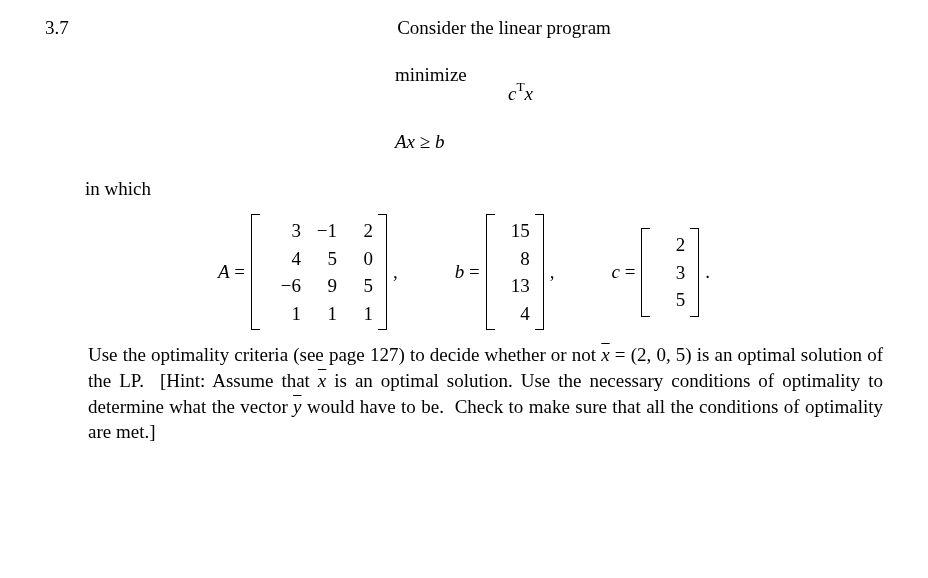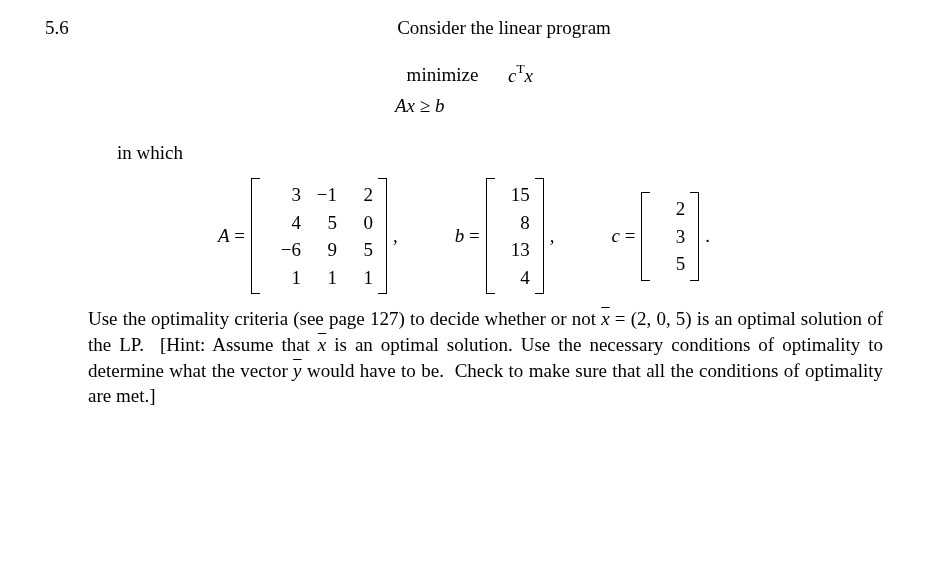"5.6" div.problem-number { text: 5.6 -> 3.7 }
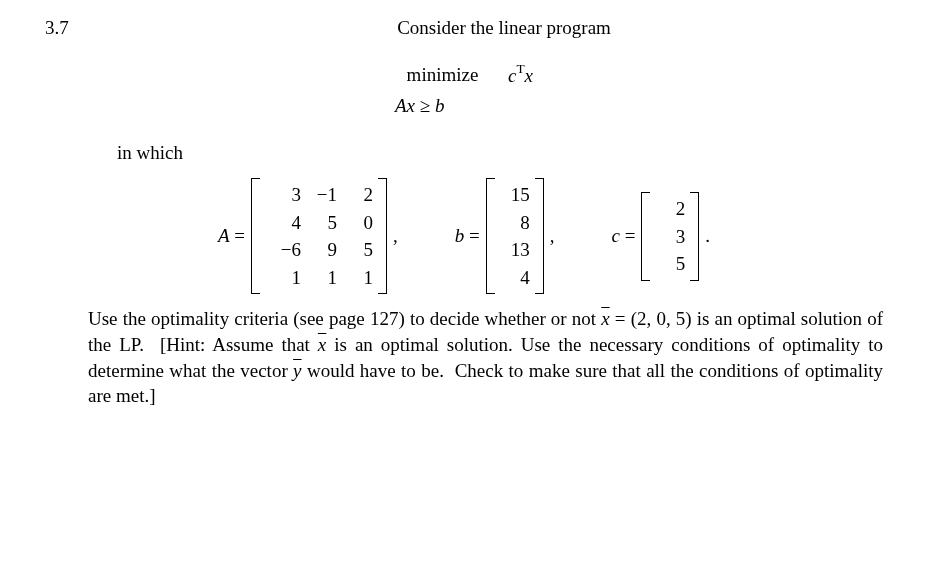"minimize" .aligned-left { text-align: center -> left }
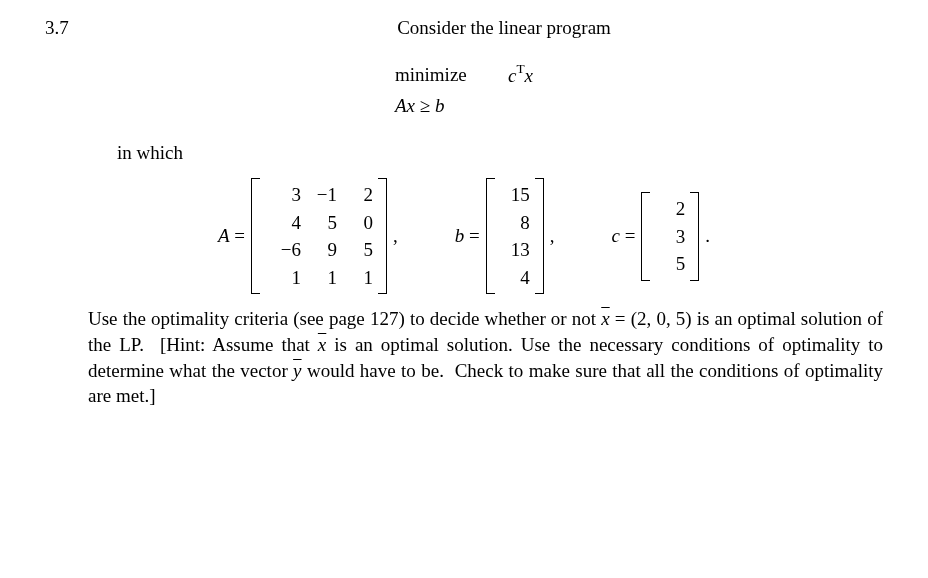"cTx" .aligned-right { margin-top: none -> 18px }
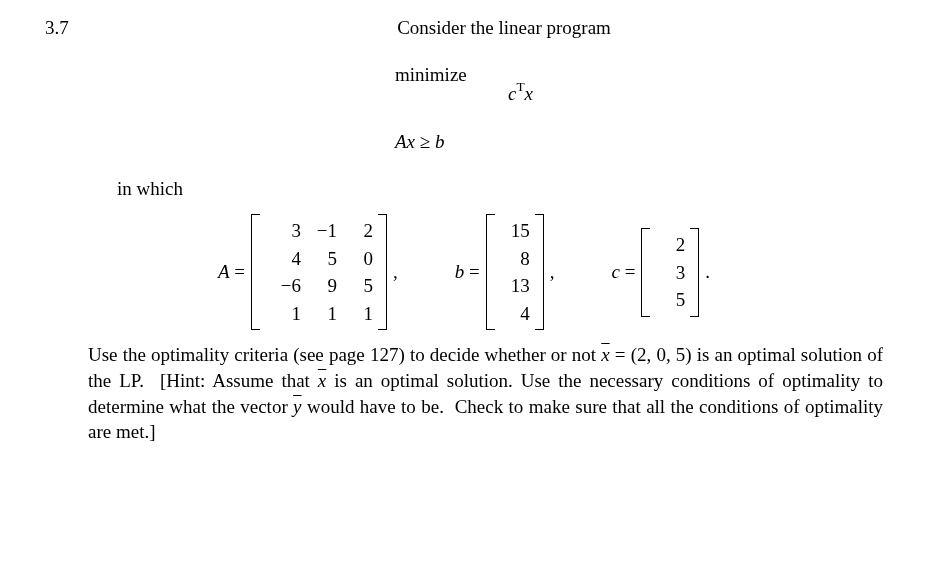"in which" .indent-block { margin-left: 72px -> 40px }
